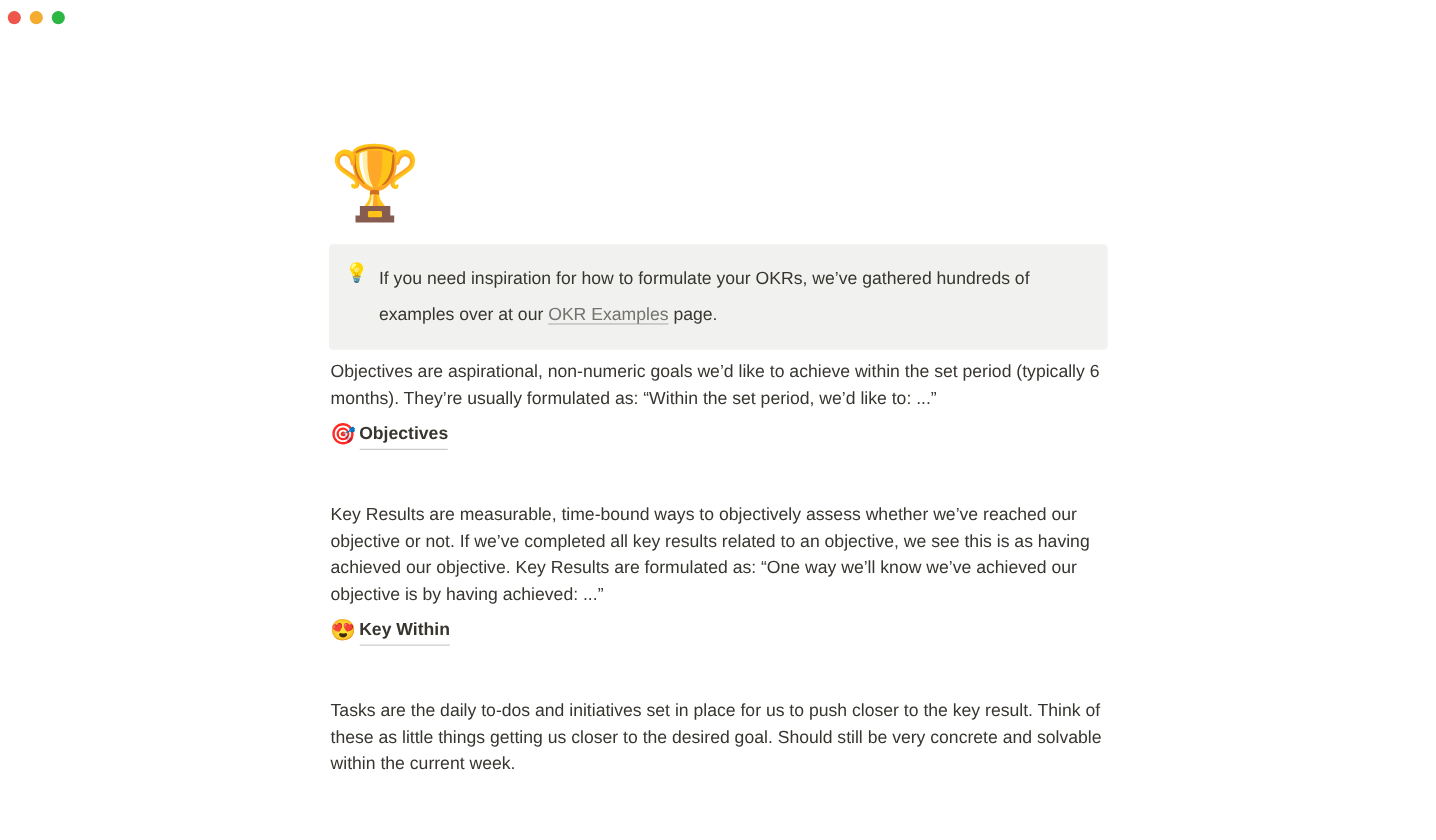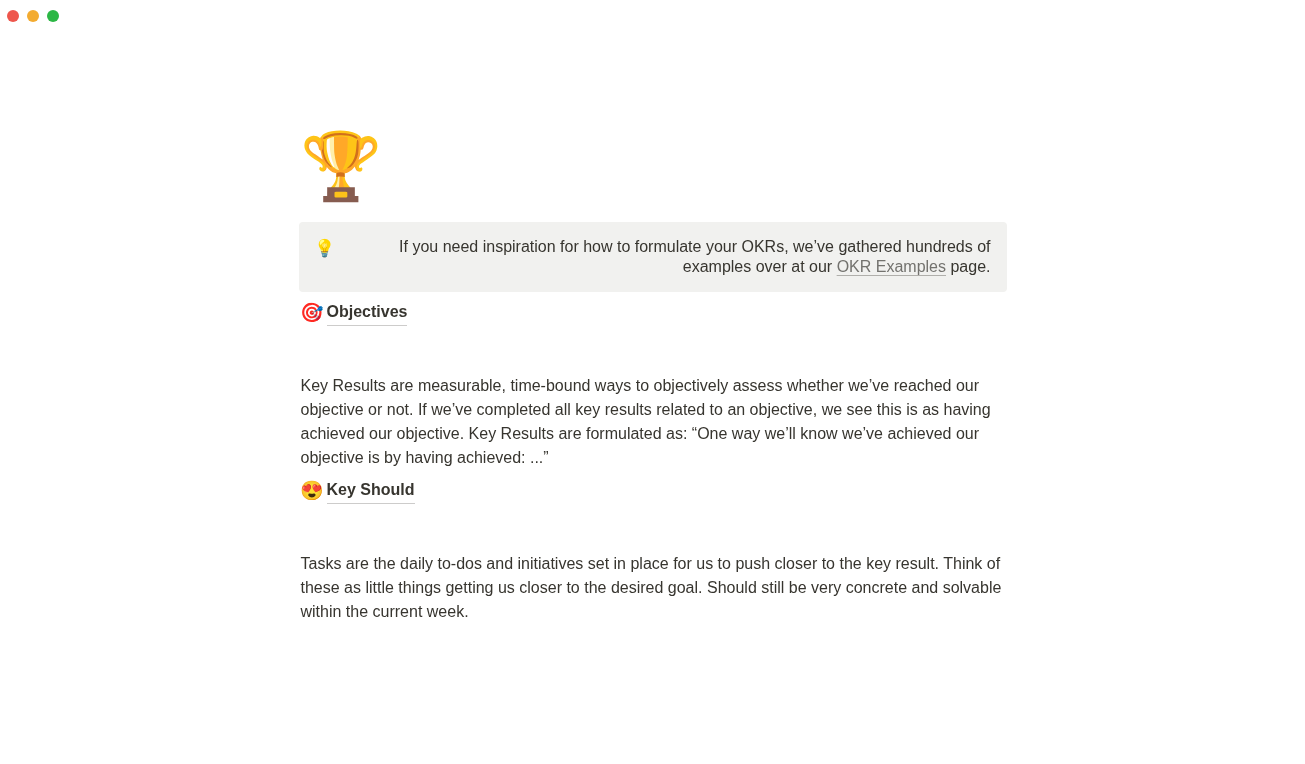"If you need inspiration for" .callout-text { line-height: 20px -> 33px; text-align: right -> none }
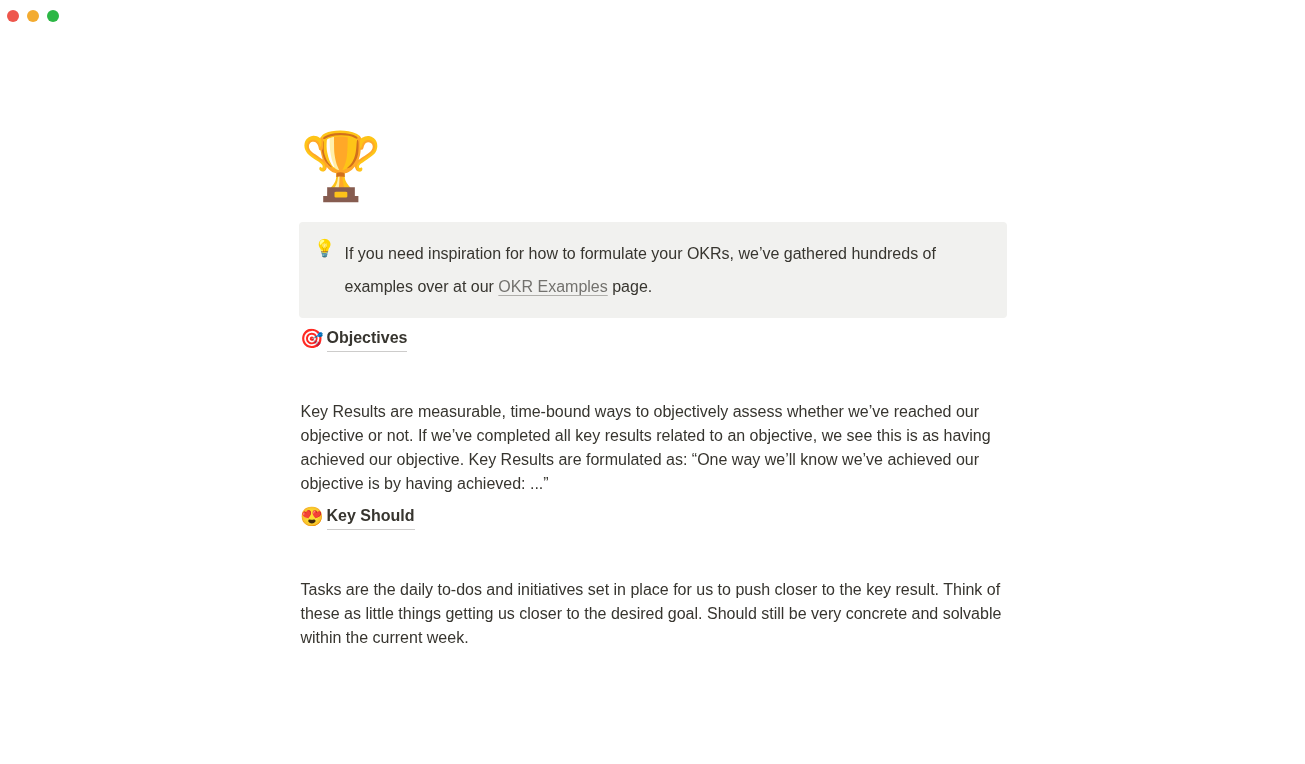"Objectives are aspirational, non-numeric" p.para { html: none -> <p>Objectives are aspirational, non-numeric goals we’d like to achieve within the set period (typically 6 months). They’re usually formulated as: “Within the set period, we’d like to: ...”</p> }
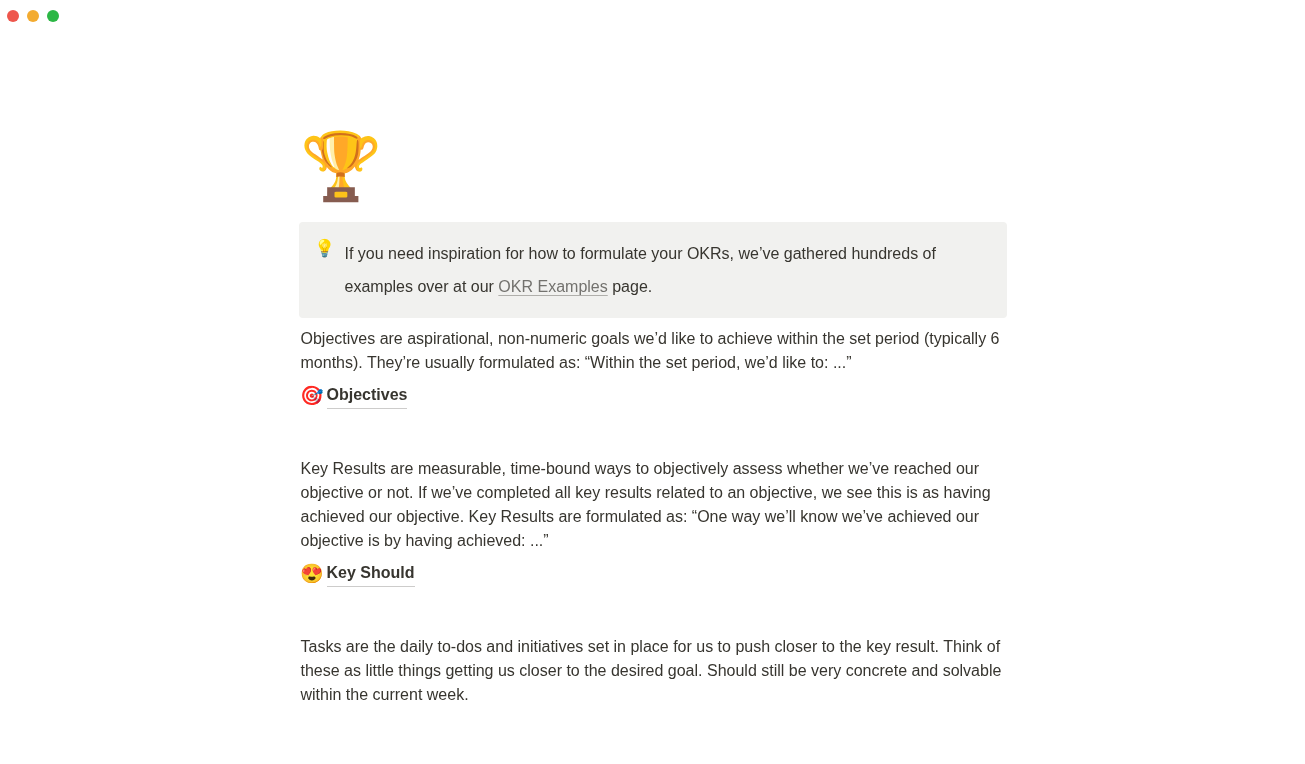"Key Should" span.page-link-label { text: Should -> Within }
